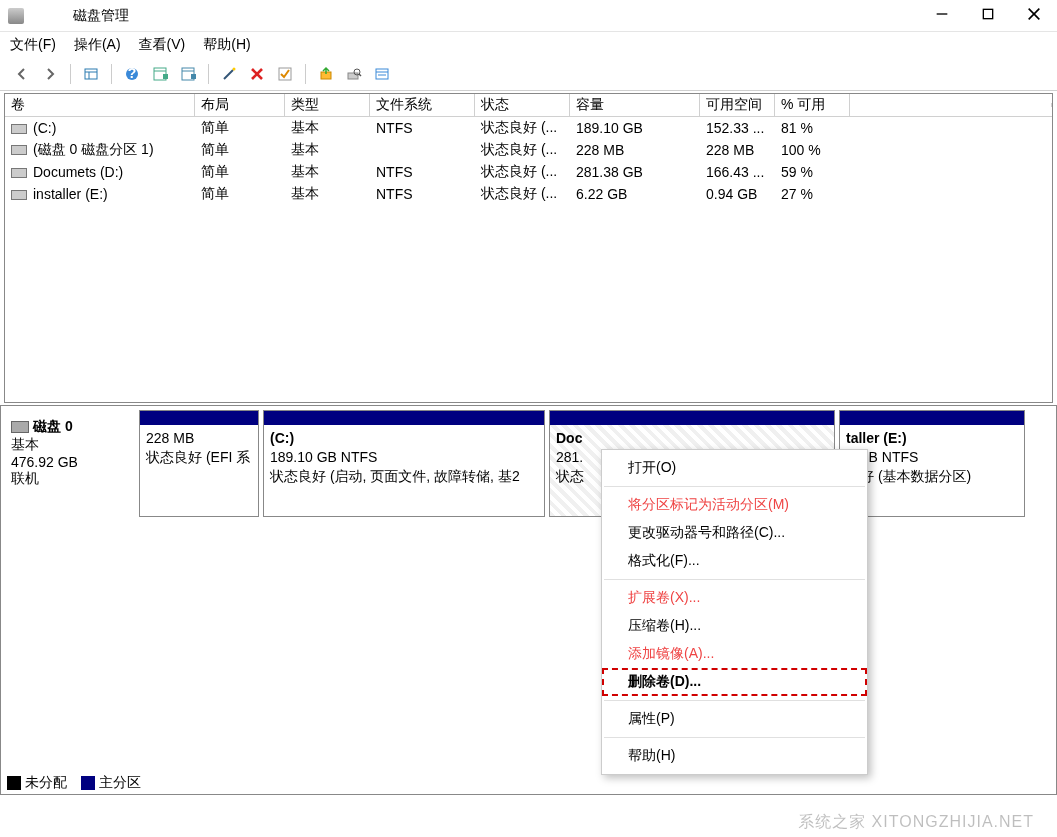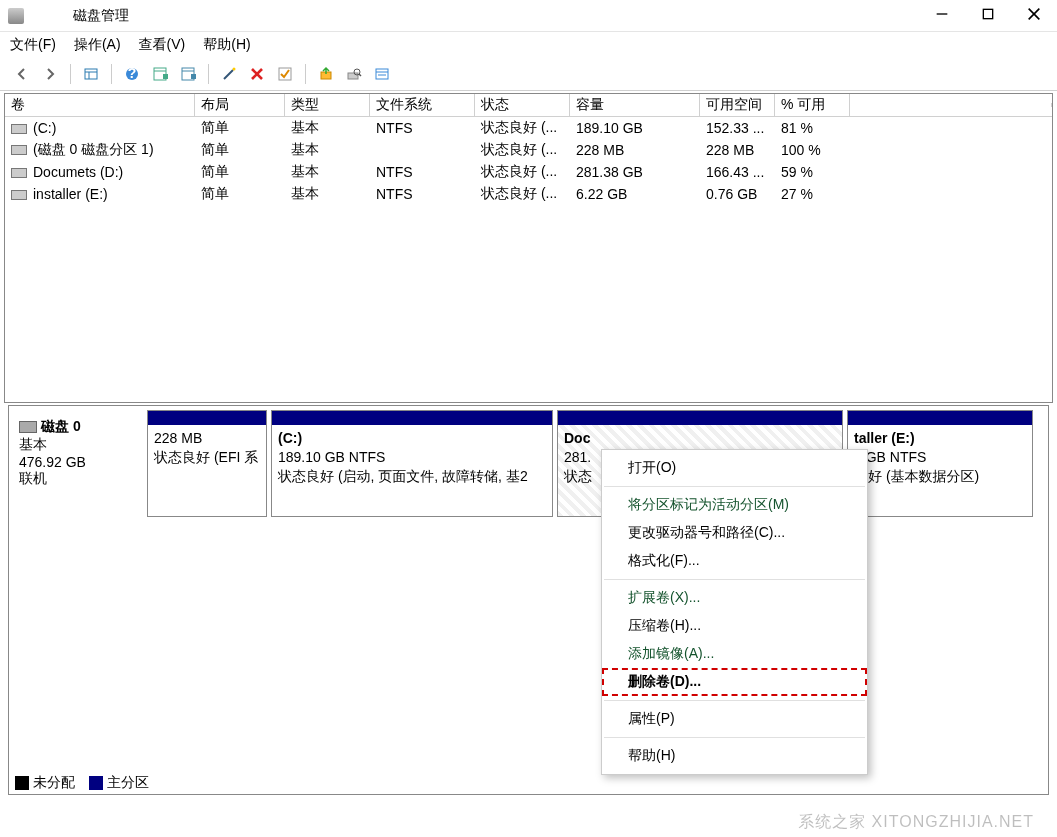"0.76 GB" div { text: 0.76 -> 0.94 }
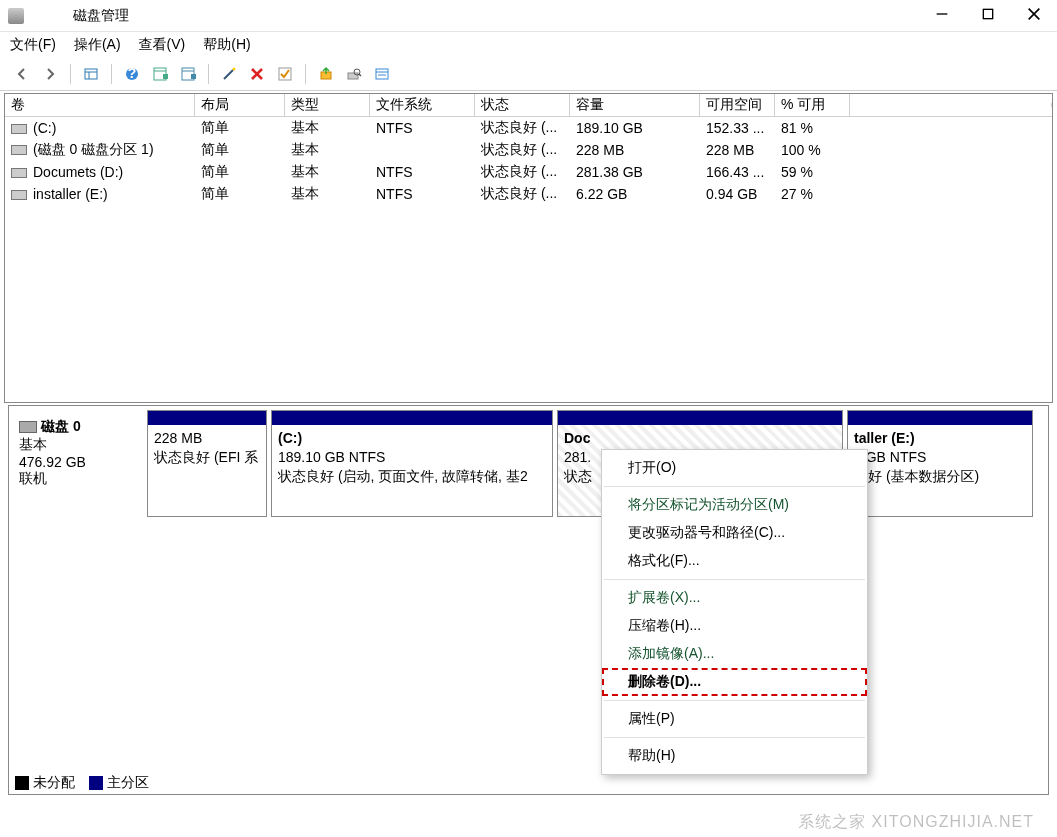"磁盘 0" .disks { margin: 2px 8px -> 2px 0 }
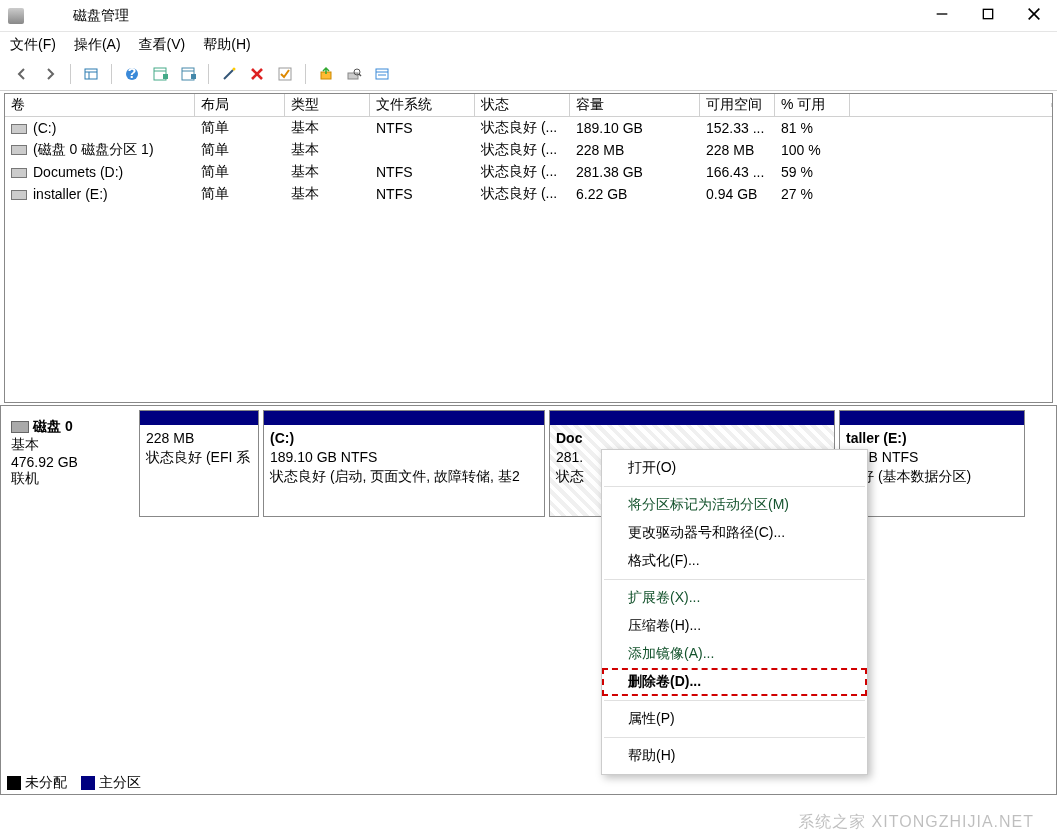"将分区标记为活动分区(M)" .context-menu .item.disabled { color: #14532d -> #ef4444 }
